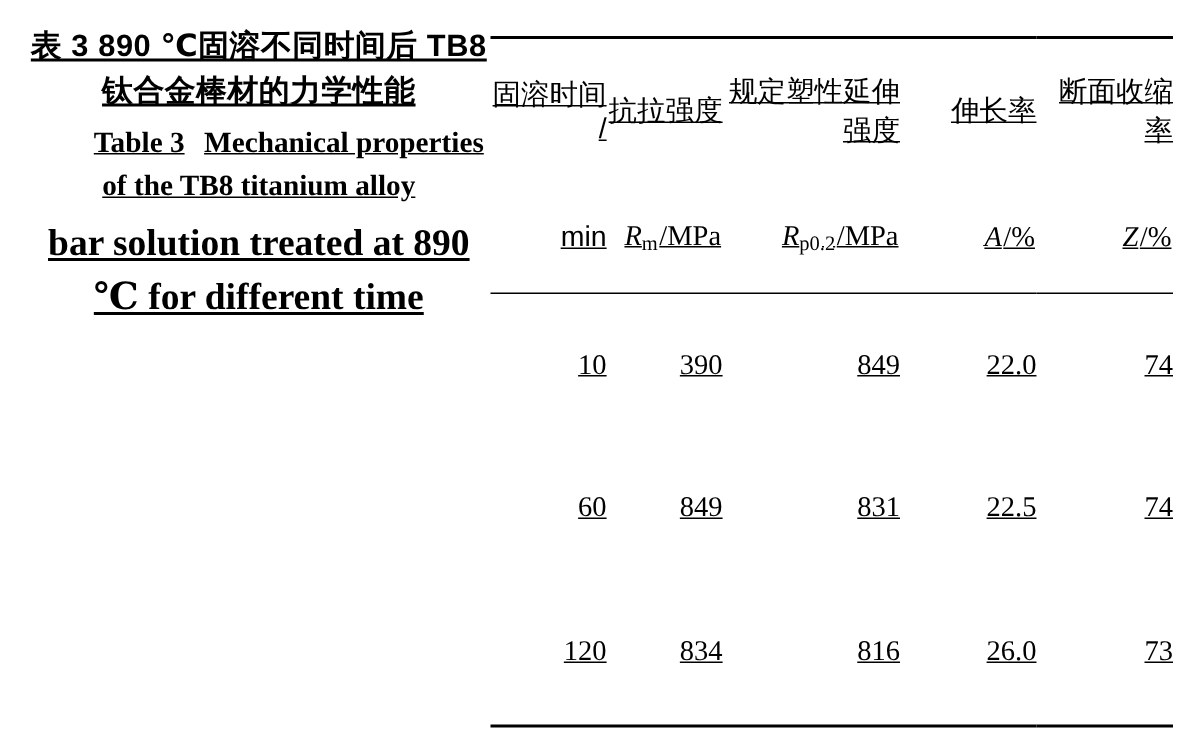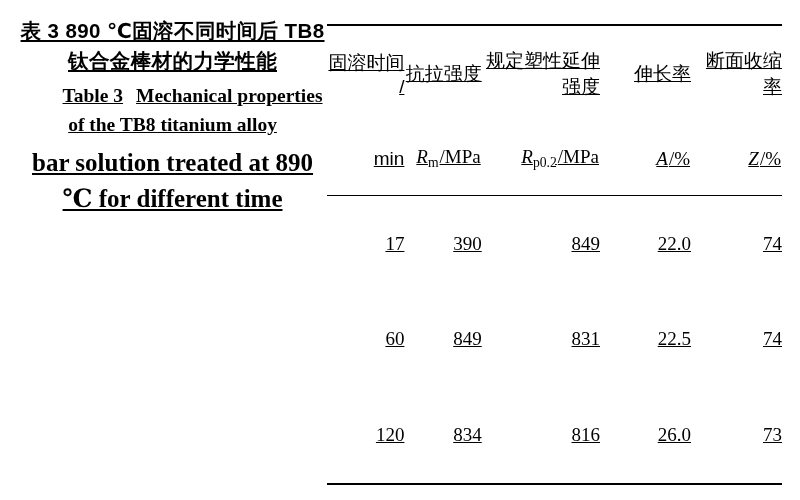"17" td { text: 17 -> 10 }
